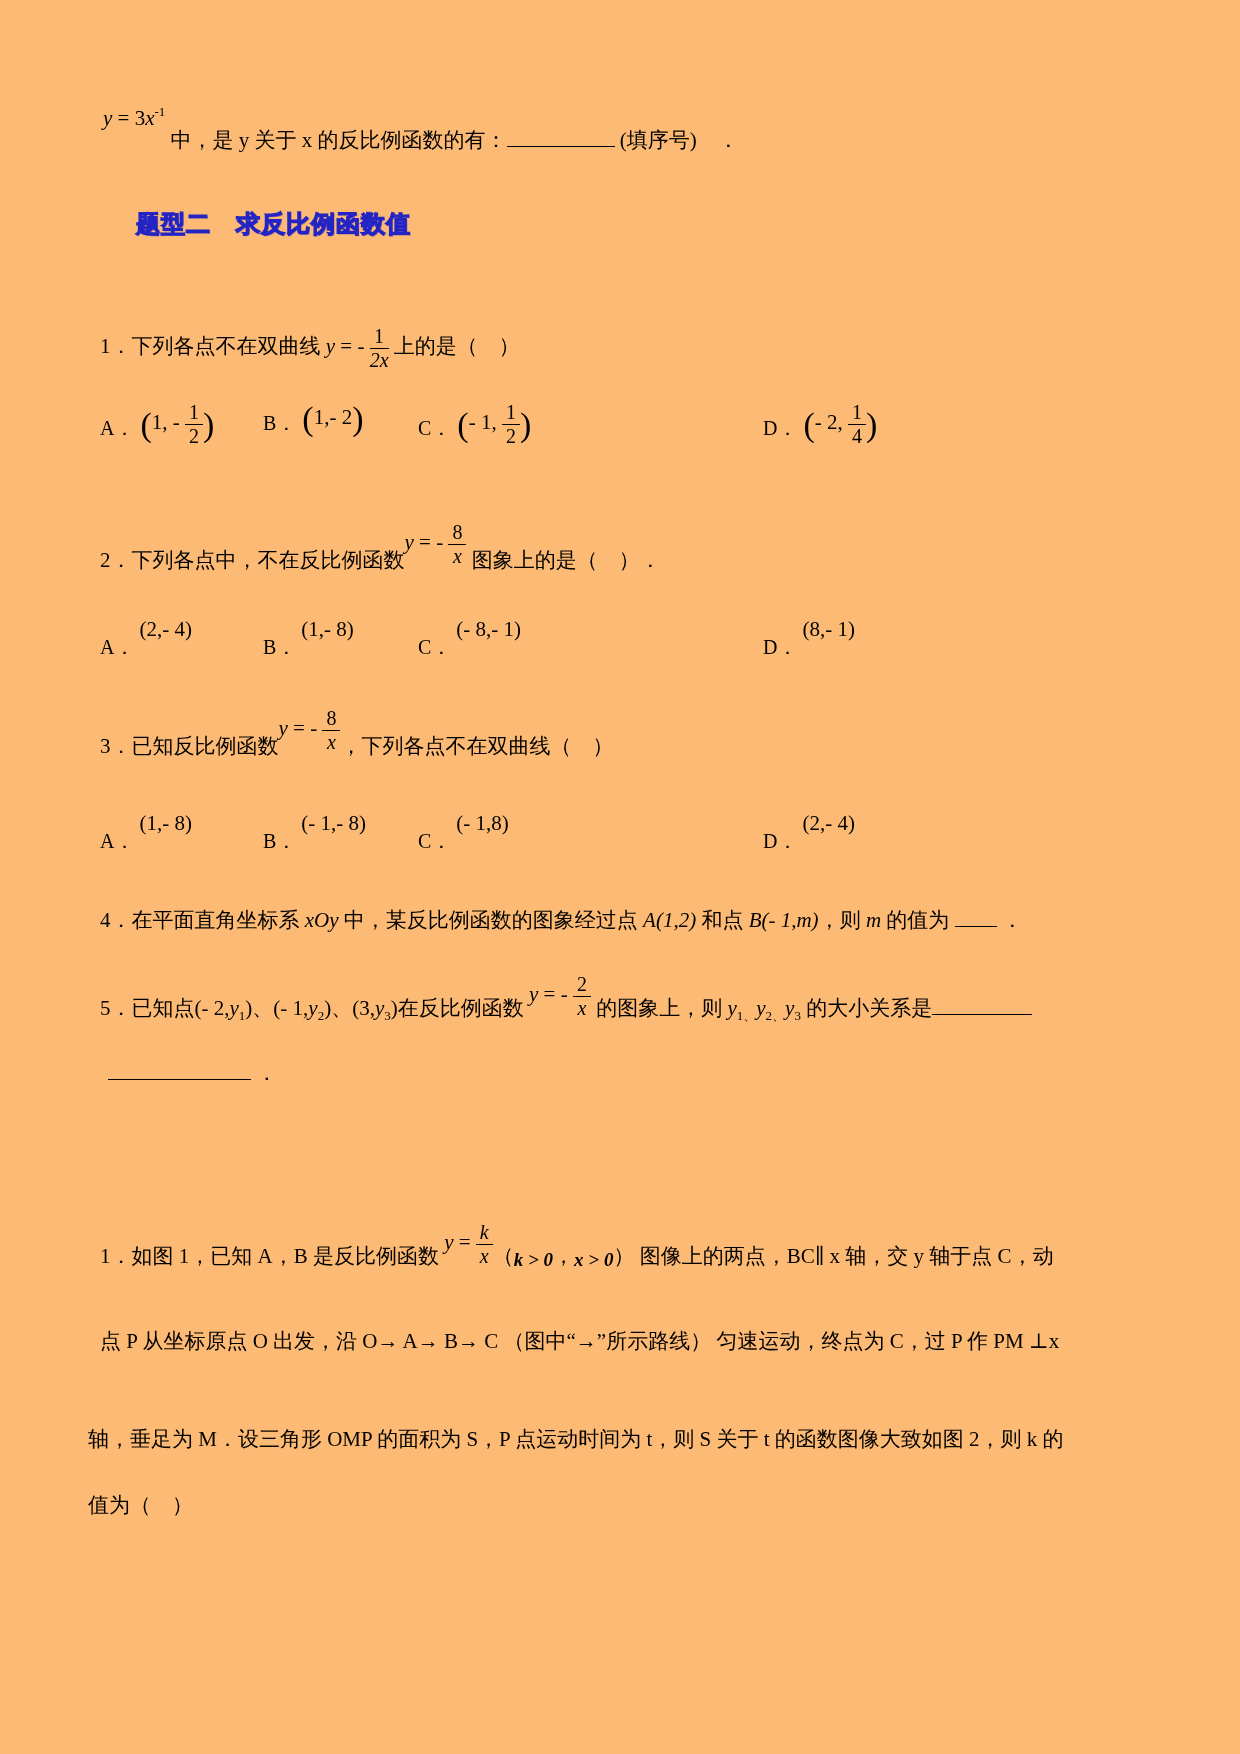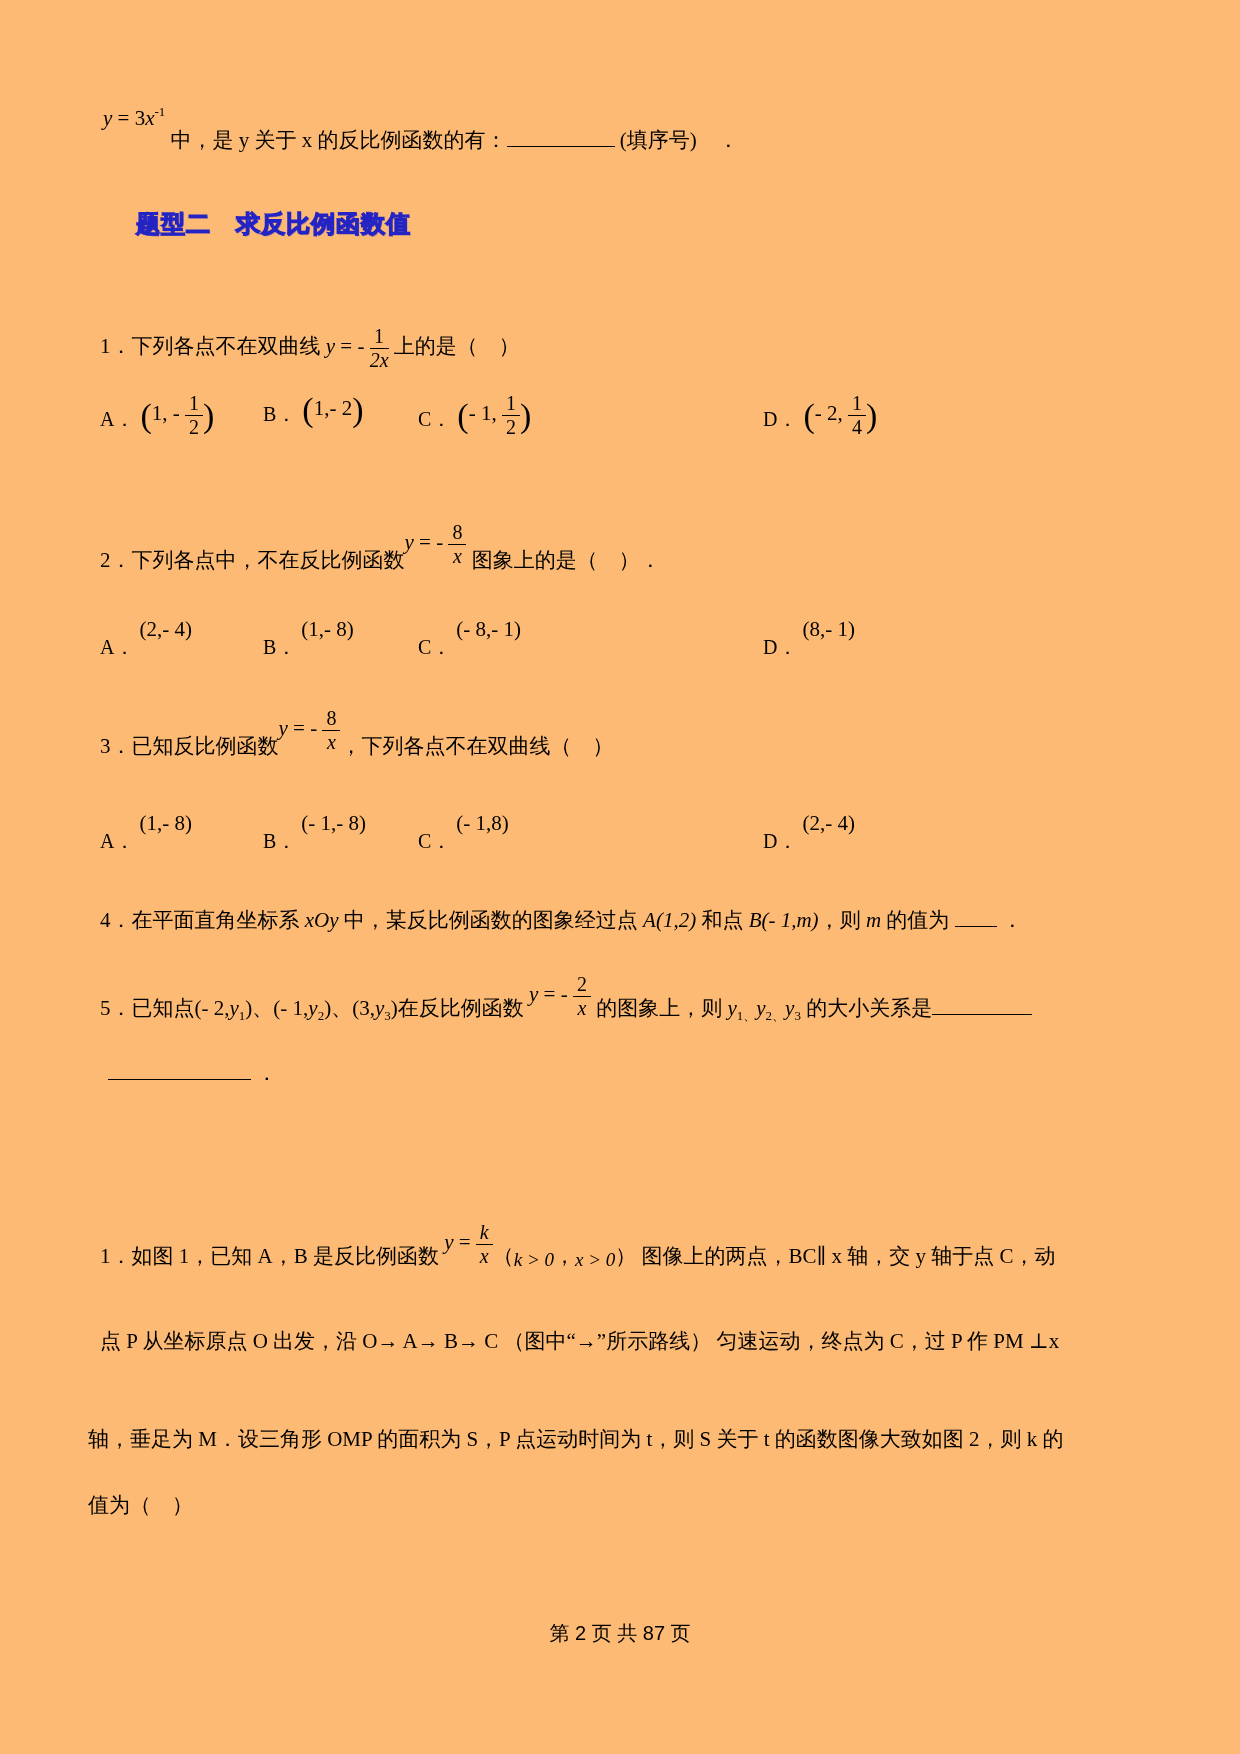"A． (1, -" div.optrow { top: 399px -> 408px }
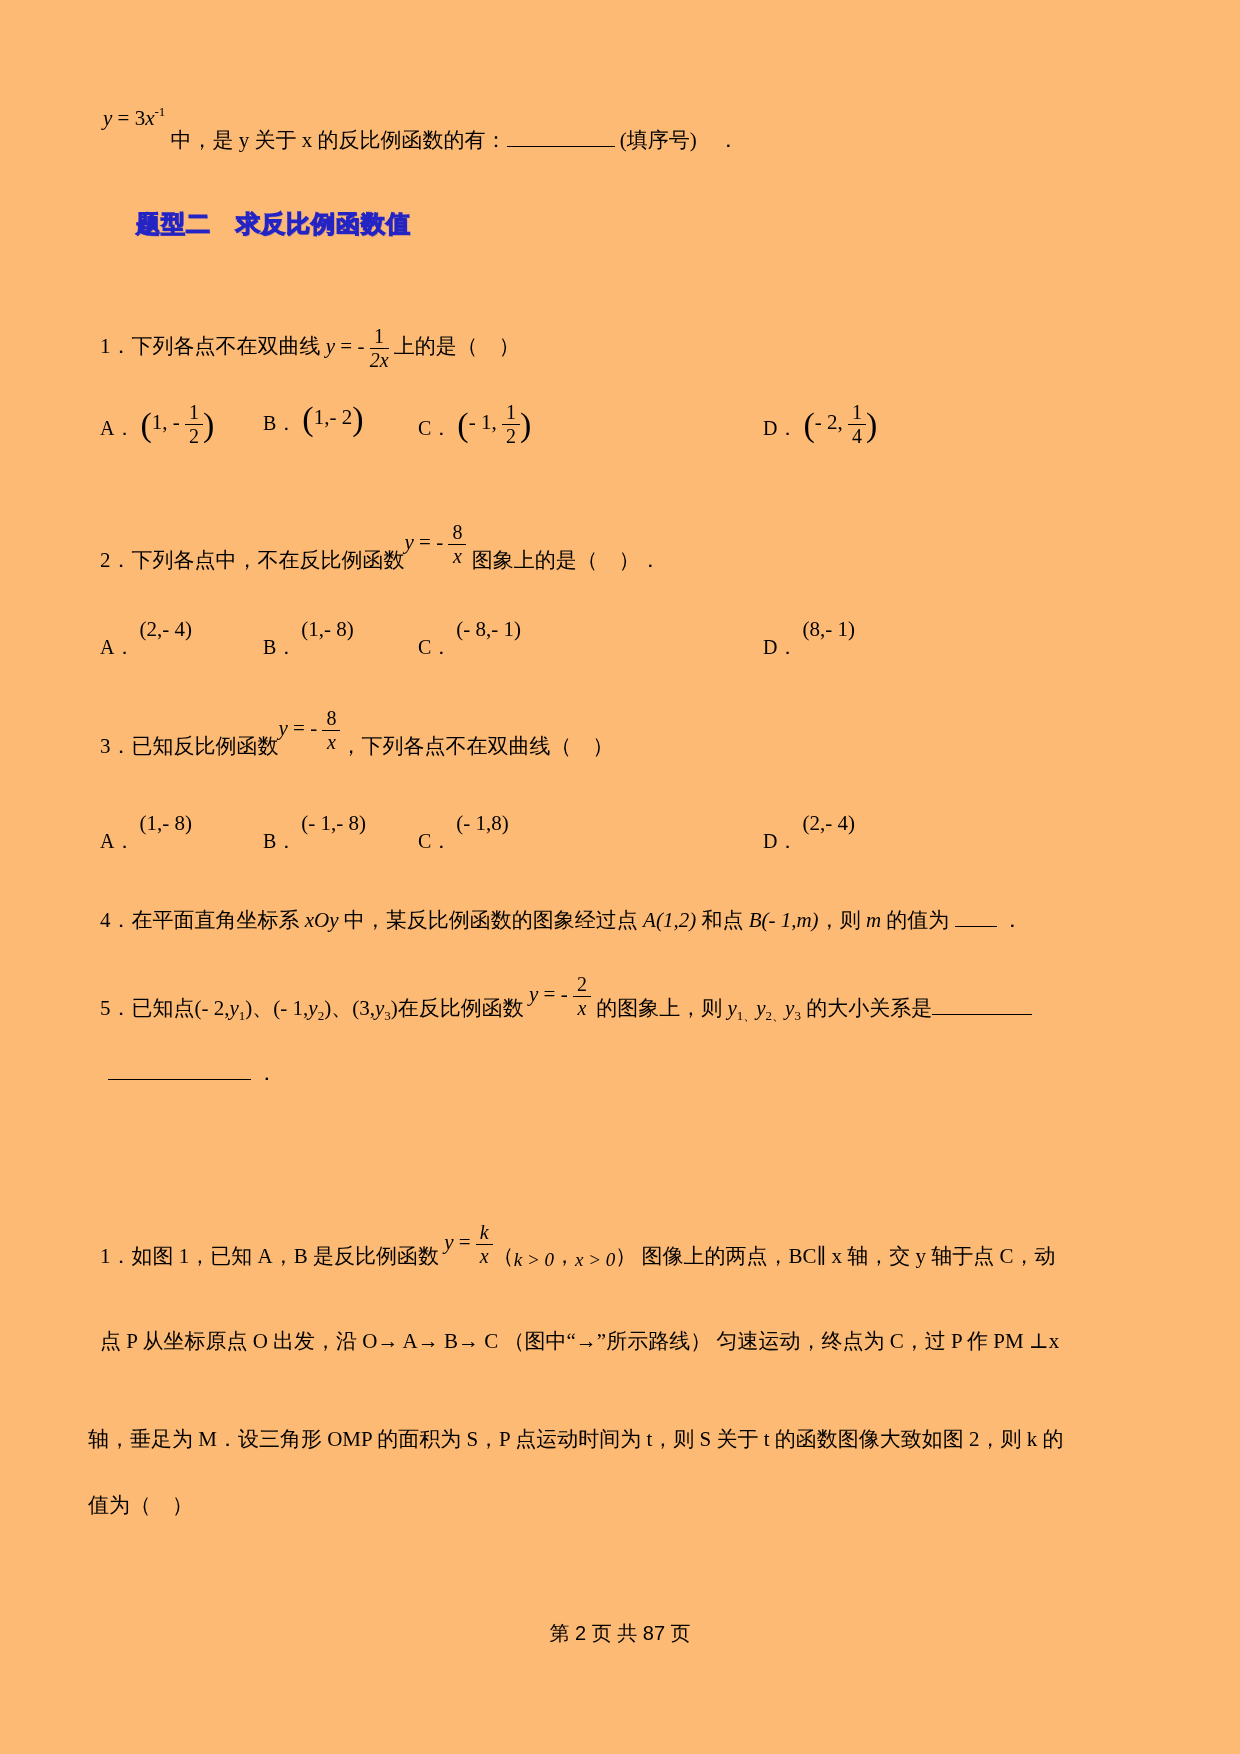"k > 0" .low4 { font-weight: none -> bold }
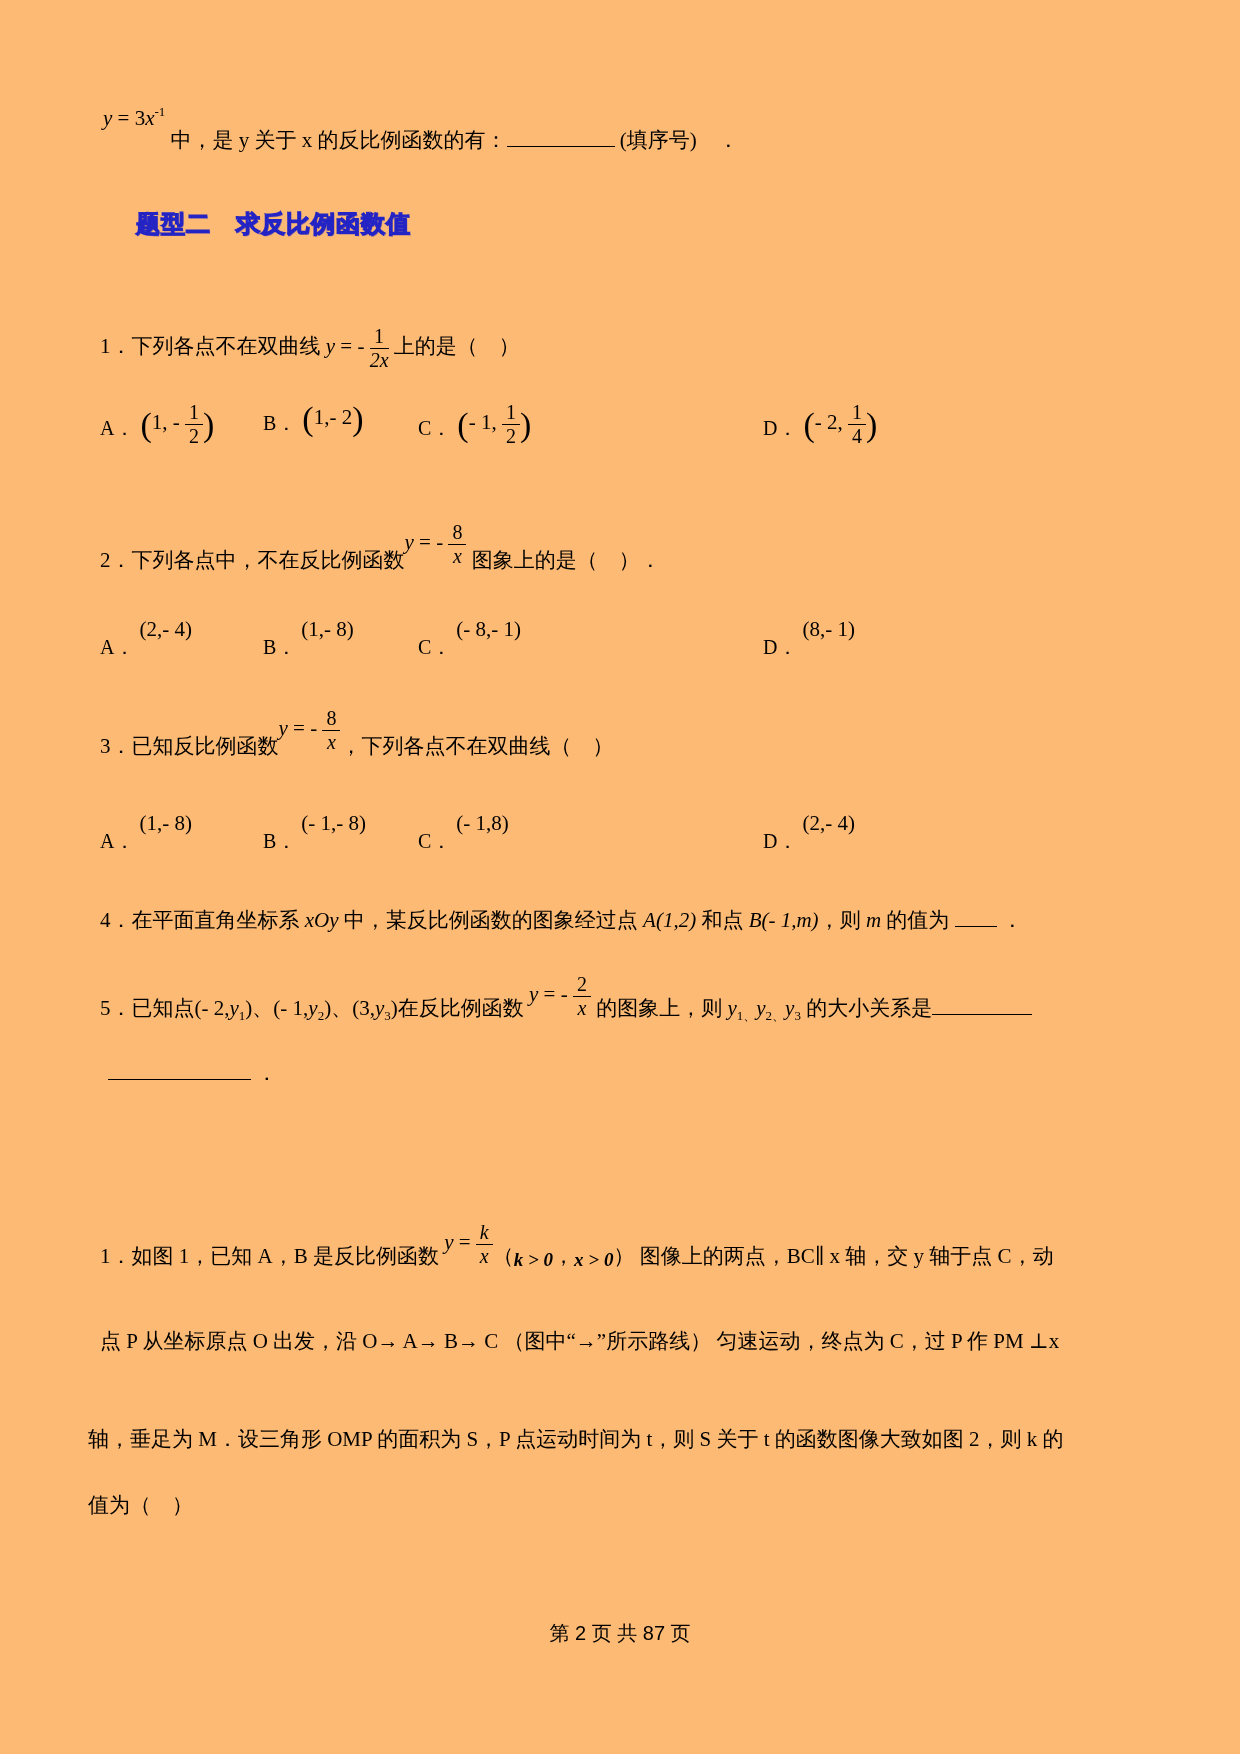"第 2 页 共 87" div.footer { html: <div>第 2 页 共 87 页</div> -> none }
